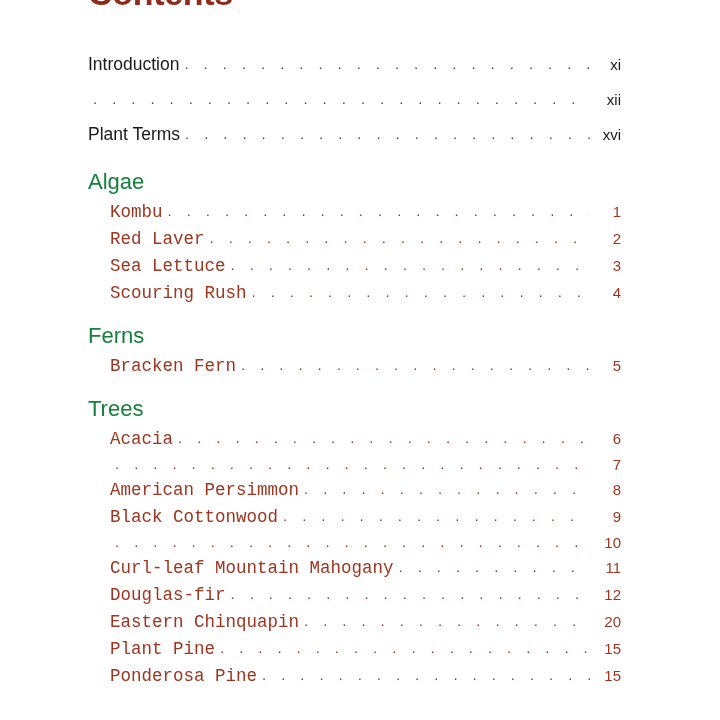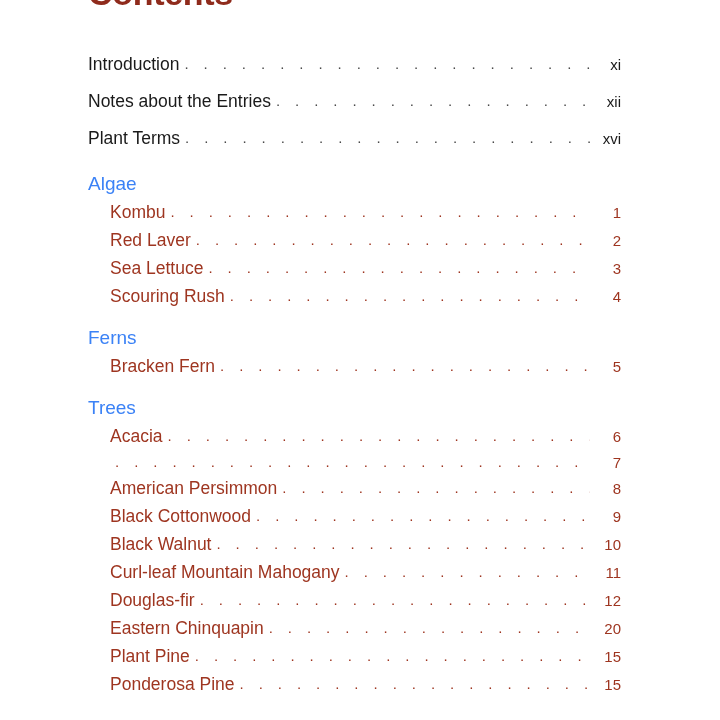"Notes about the Entries" span.label { html: <span>Notes about the Entries</span> -> none }
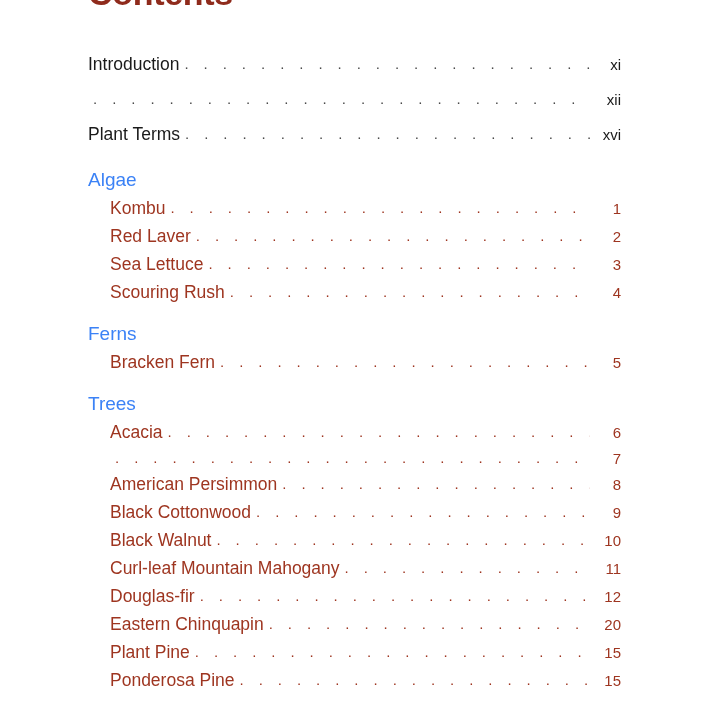"Algae" .group-head { color: #3b82f6 -> #15803d; font-size: 19px -> 22px }
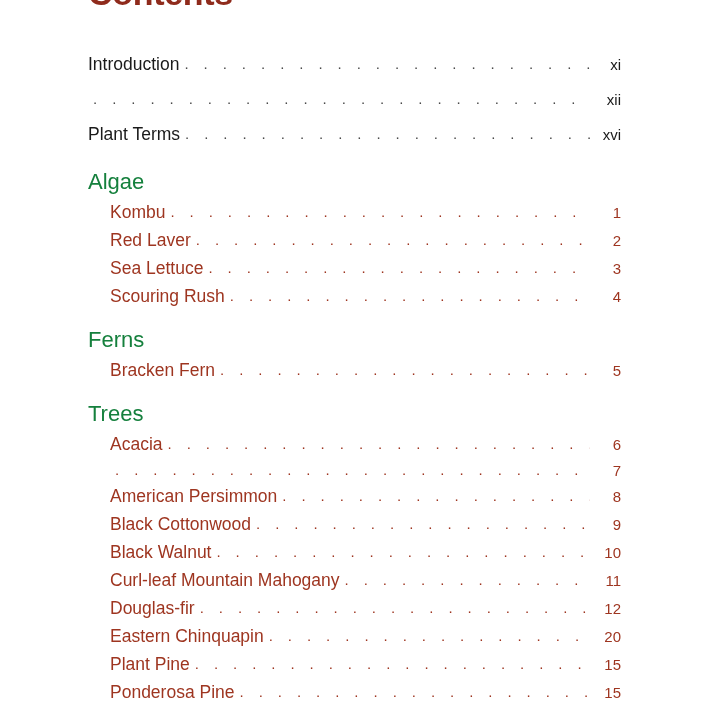"Kombu" .item .label { font-family: none -> Liberation Mono, monospace }
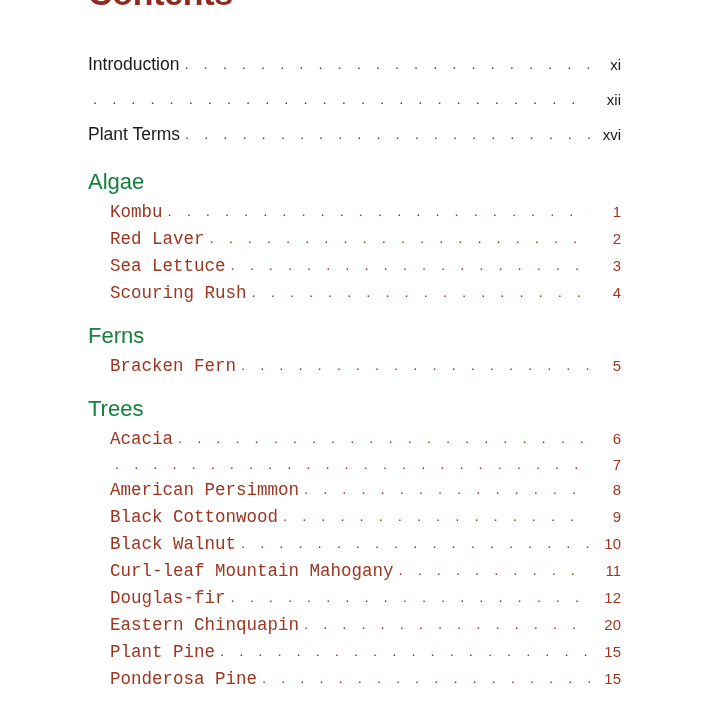"Black Walnut" span.label { html: <span>Black Walnut</span> -> none }
